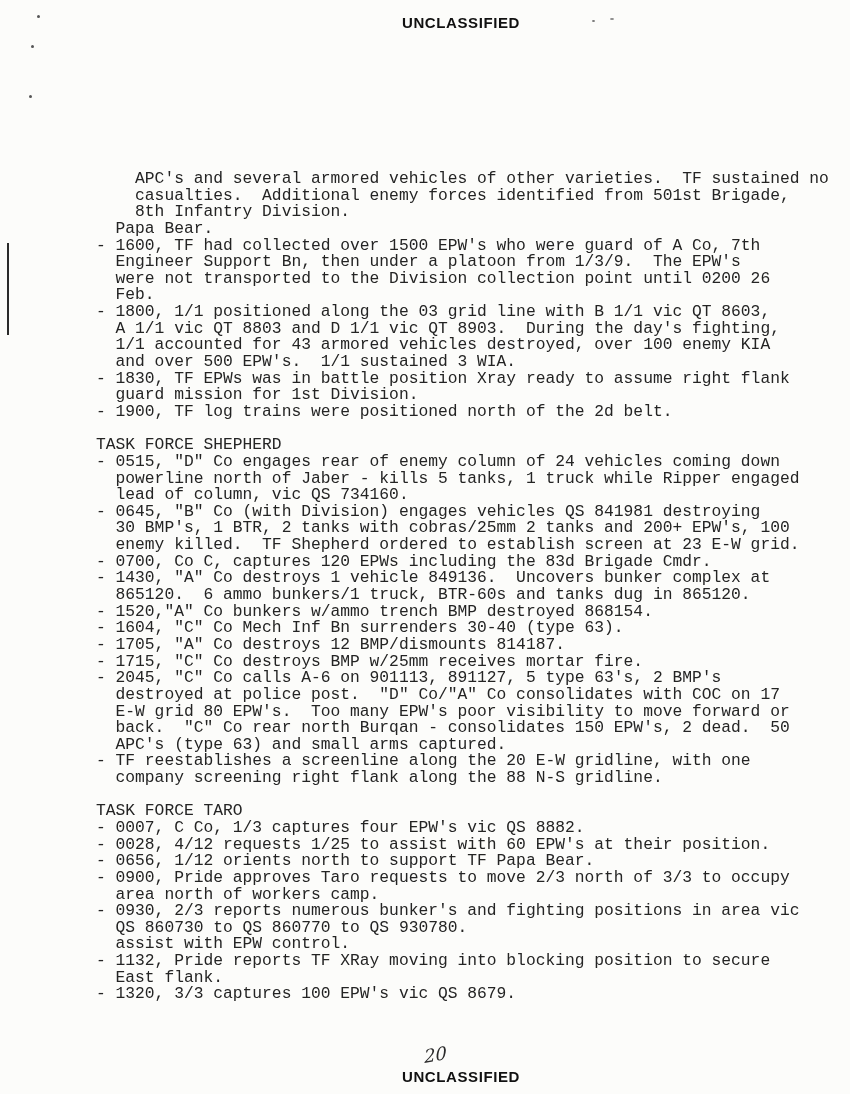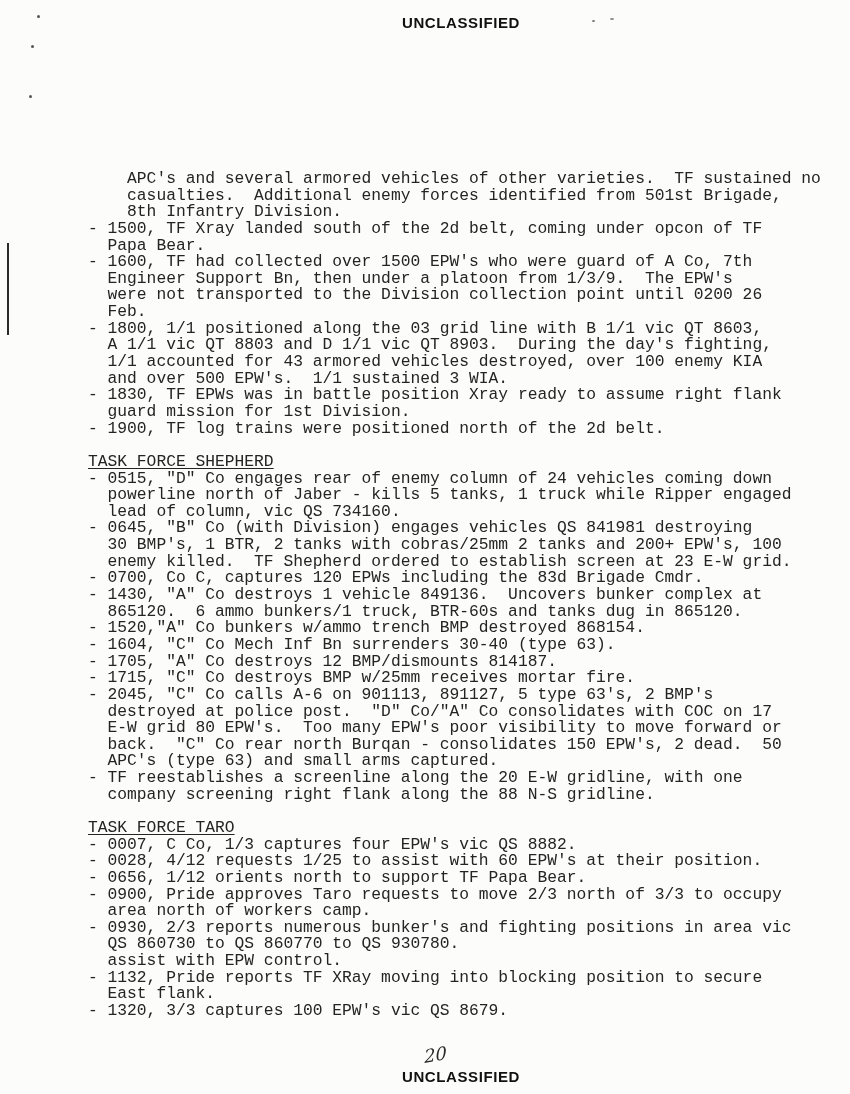"APC's and several armored vehicles" .doc-body { left: 88px -> 96px }
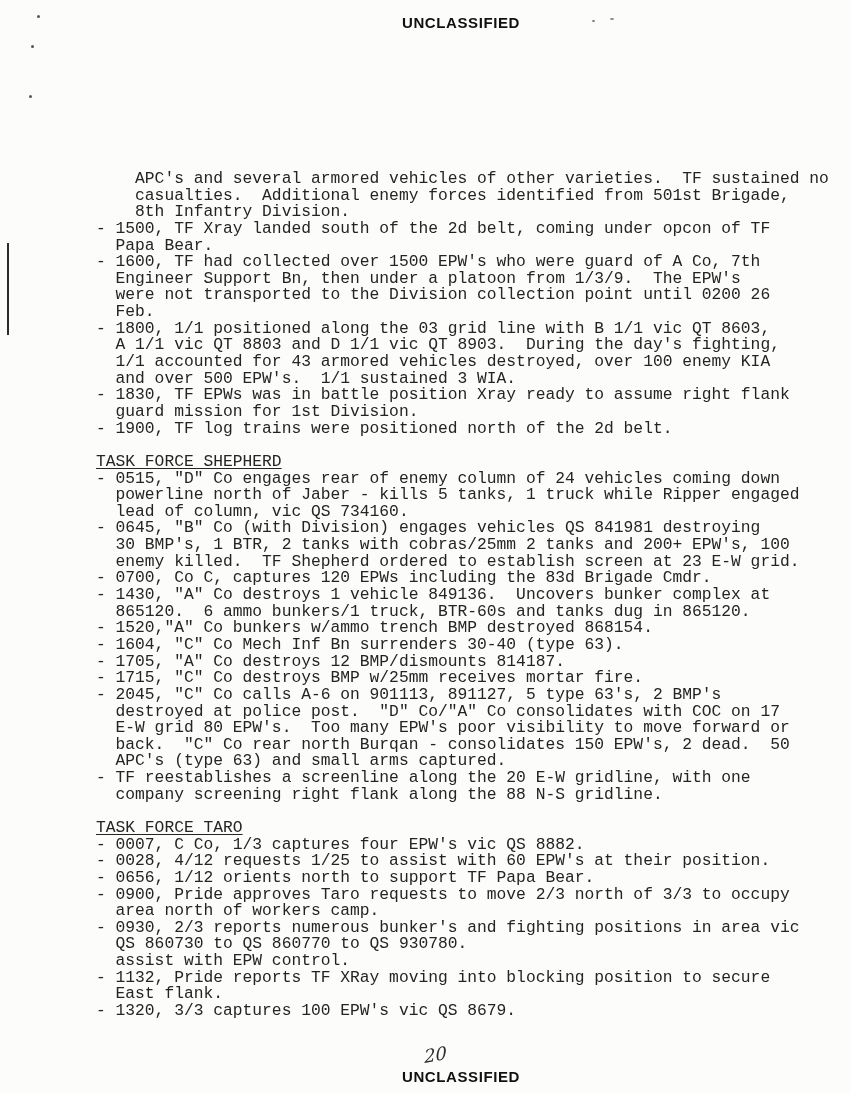"- 1500, TF Xray landed" div.line { html: <div>- 1500, TF Xray landed south of the 2d belt, coming under opcon of TF</div> -> none }
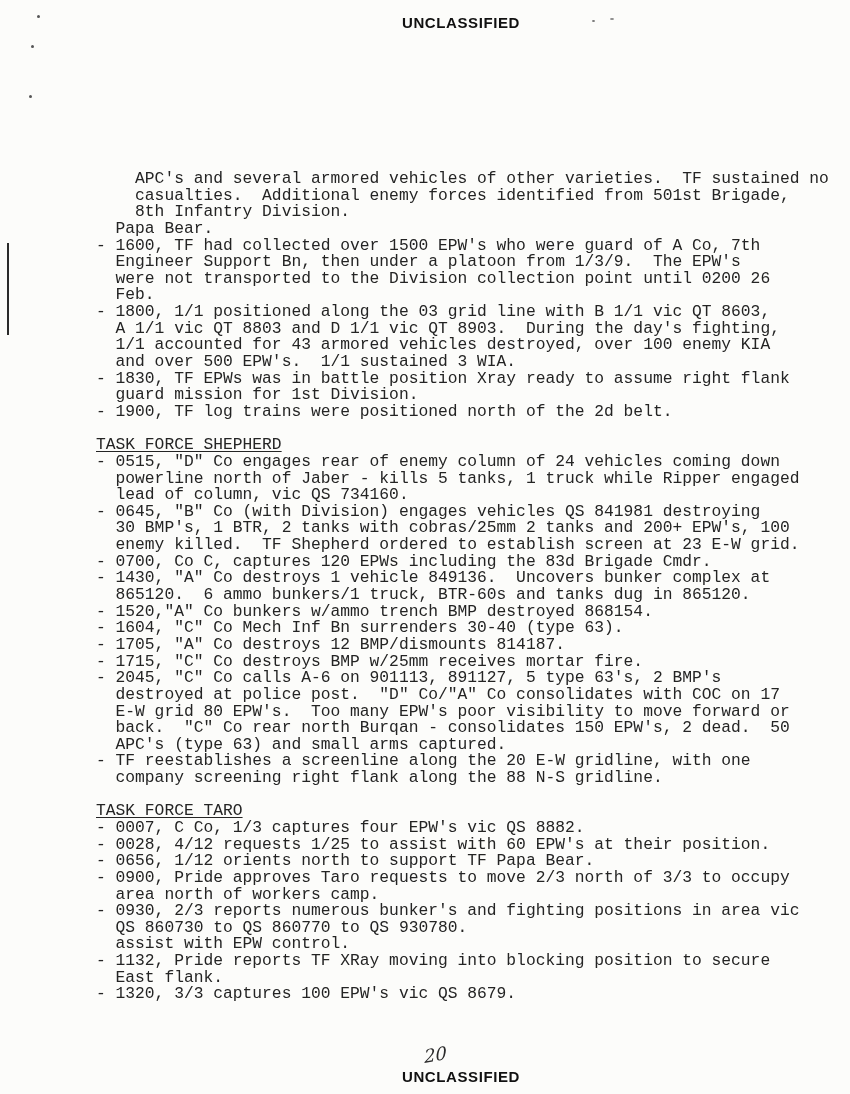"TASK FORCE SHEPHERD" .line.heading { text-decoration: underline -> none }
